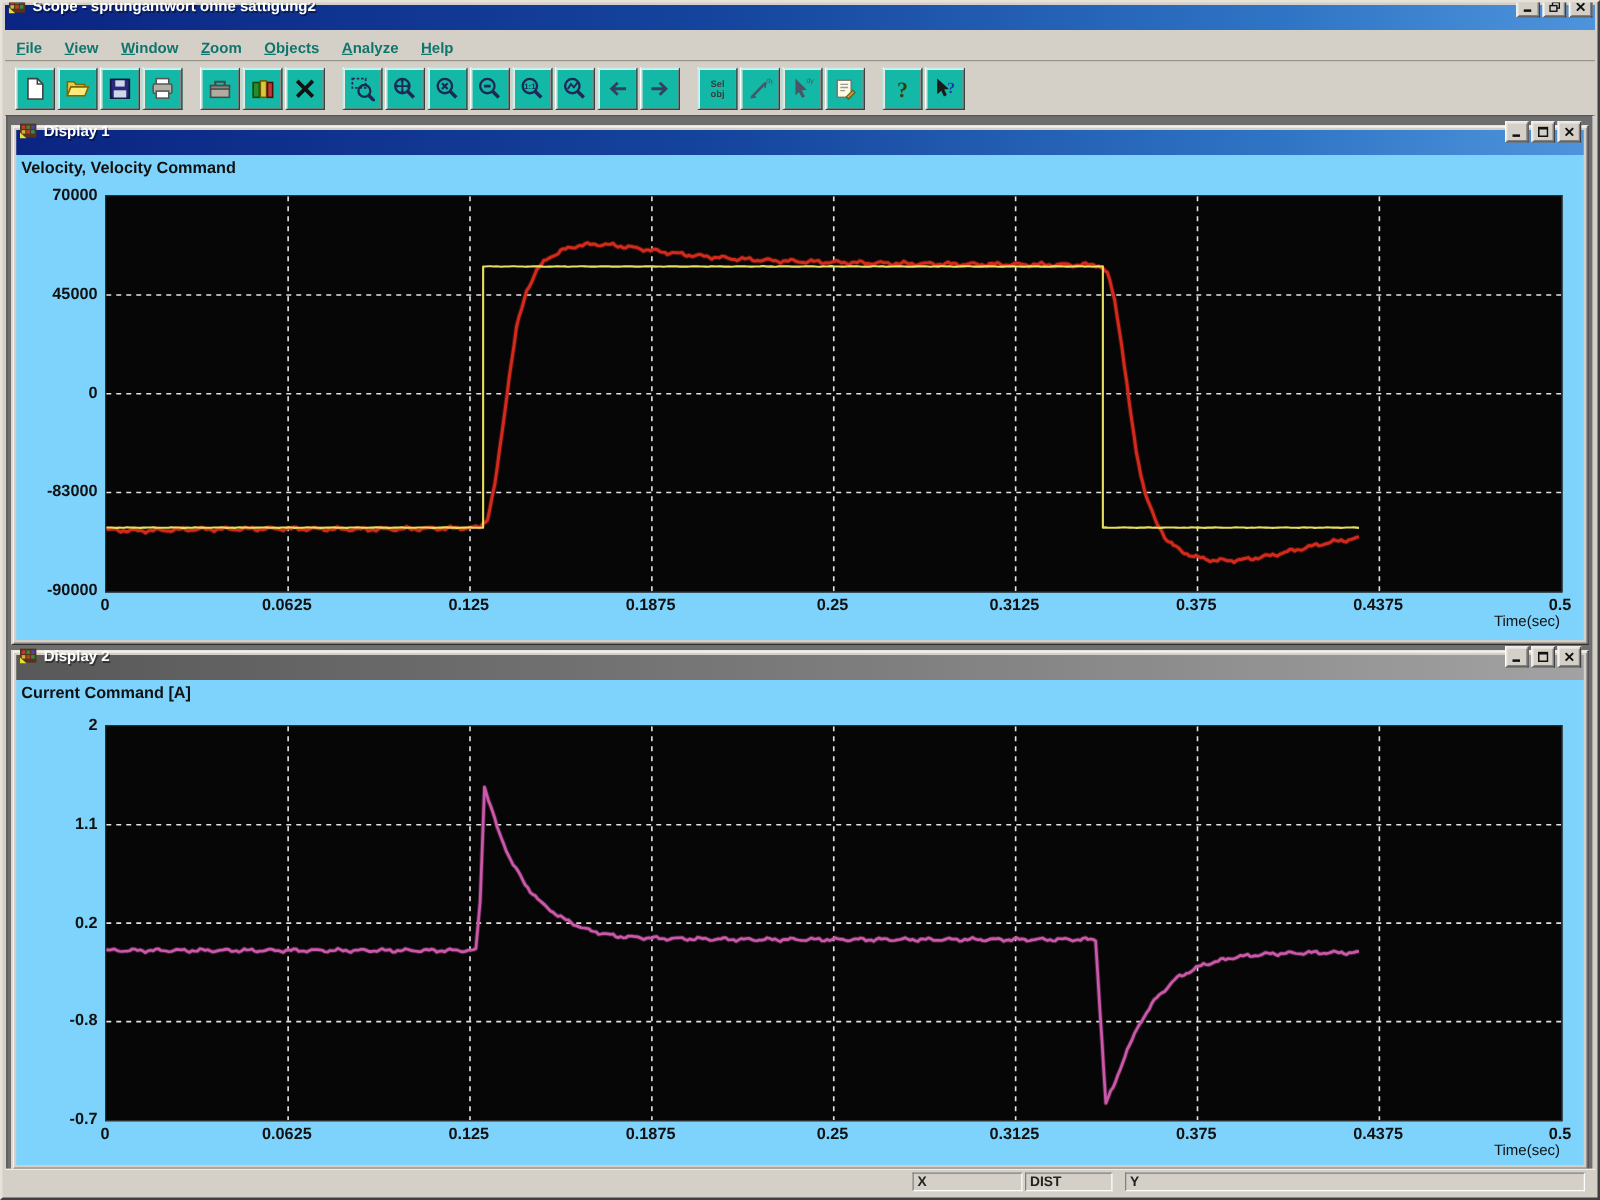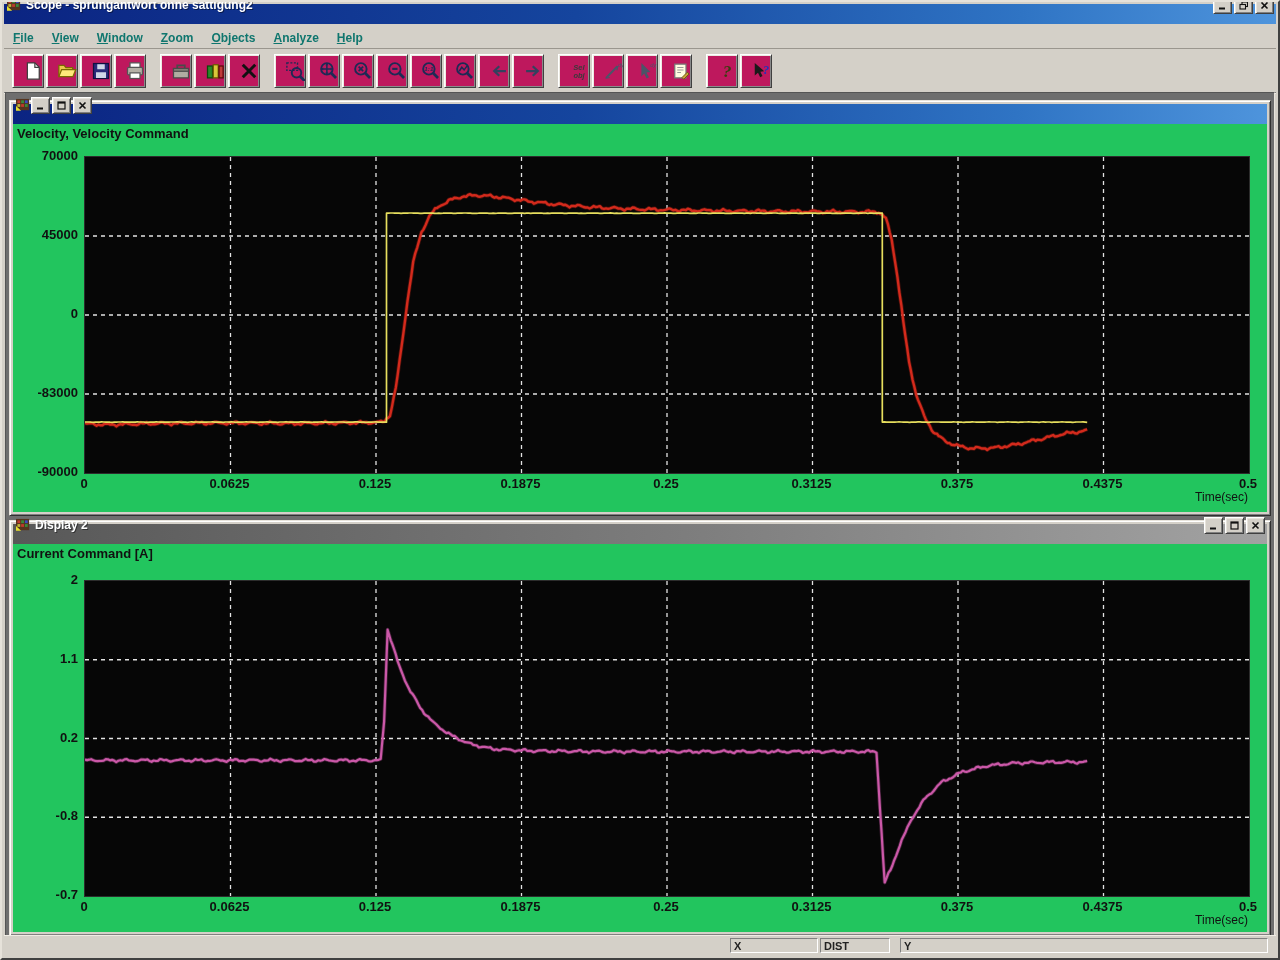"Sel" .tbtn { background: #be185d -> #14b8a6; font-style: italic -> none; justify-content: flex-end -> center }
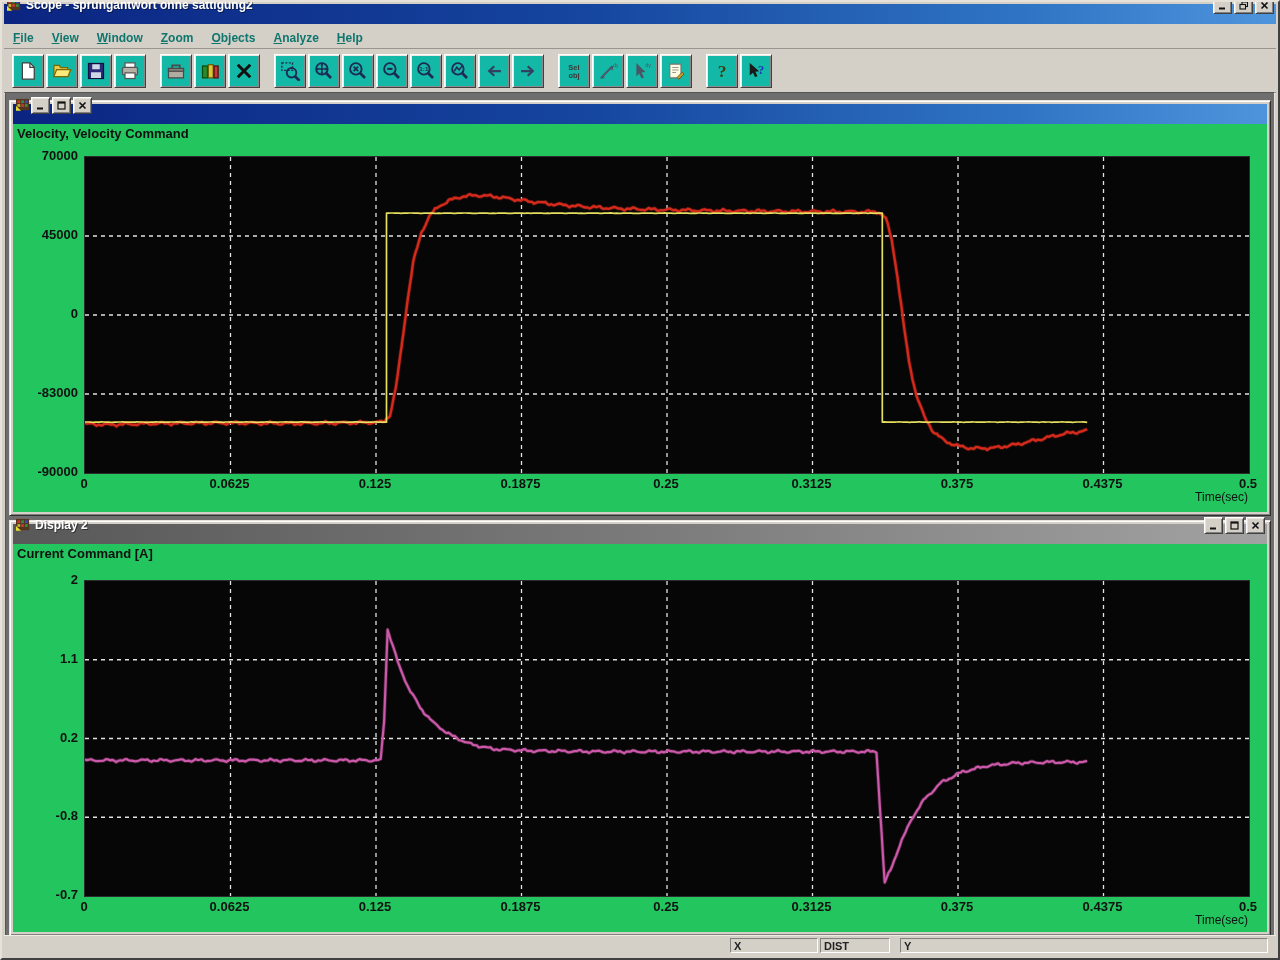"Display 1" span.tb-text { html: none -> <span>Display 1</span> }
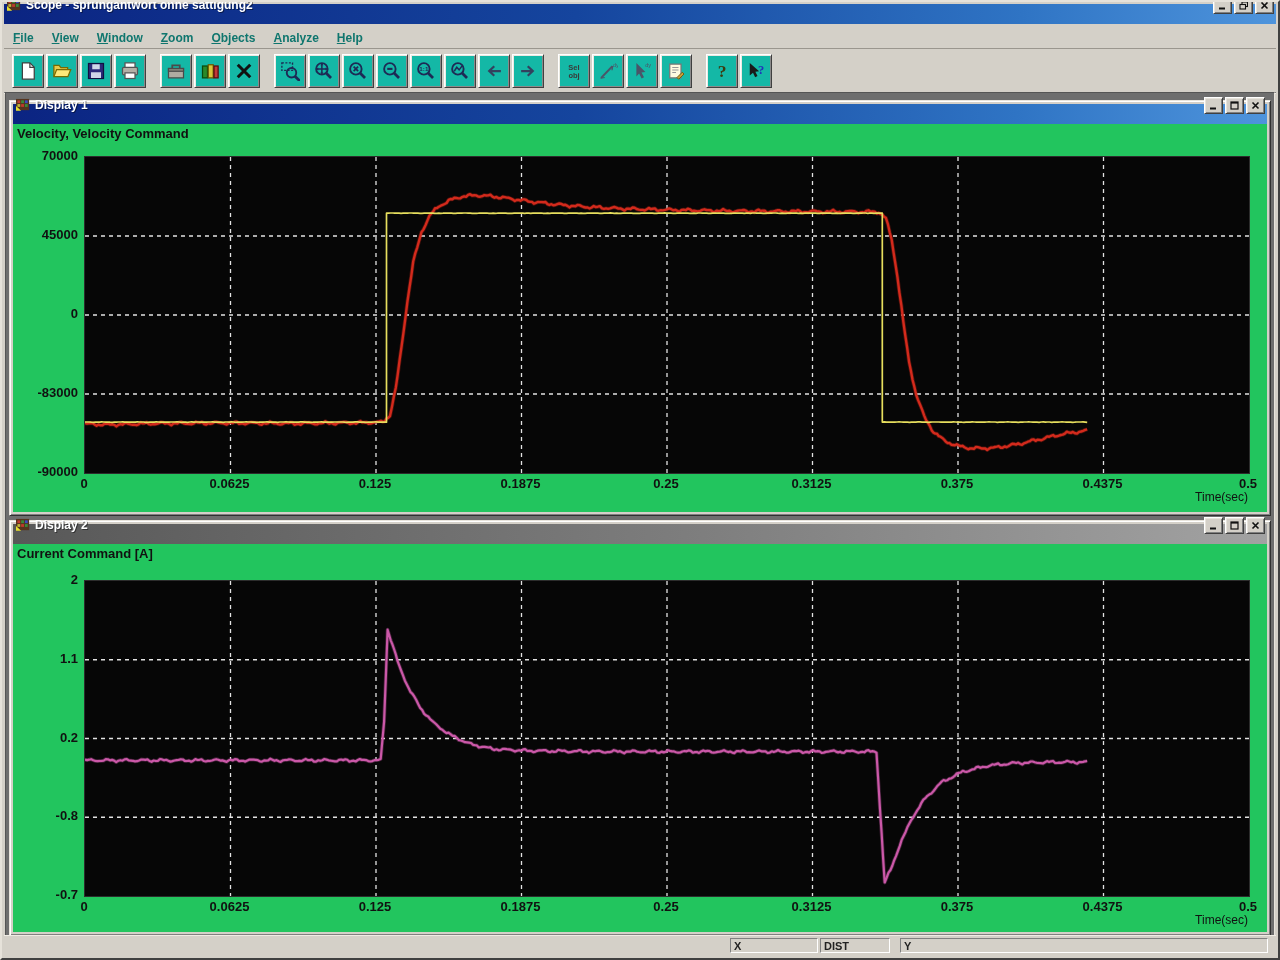"Velocity, Velocity Command" .win-body { background: #22c55e -> #7dd3fc }
